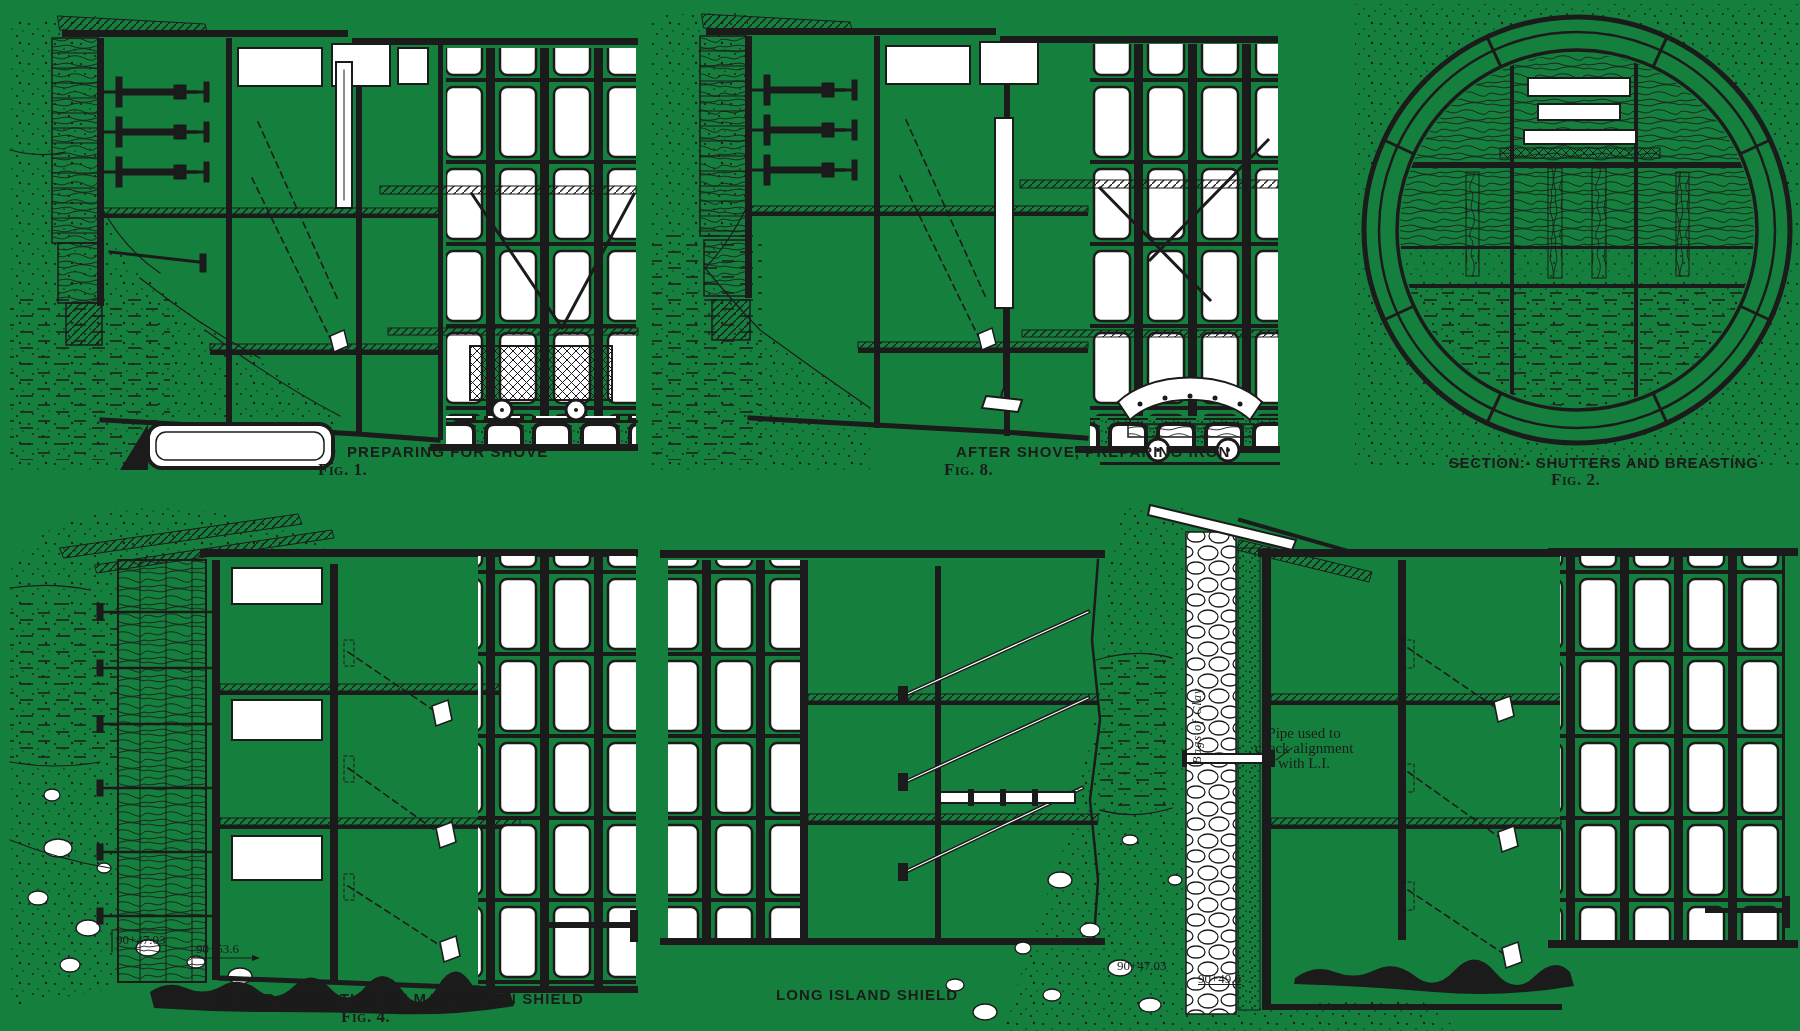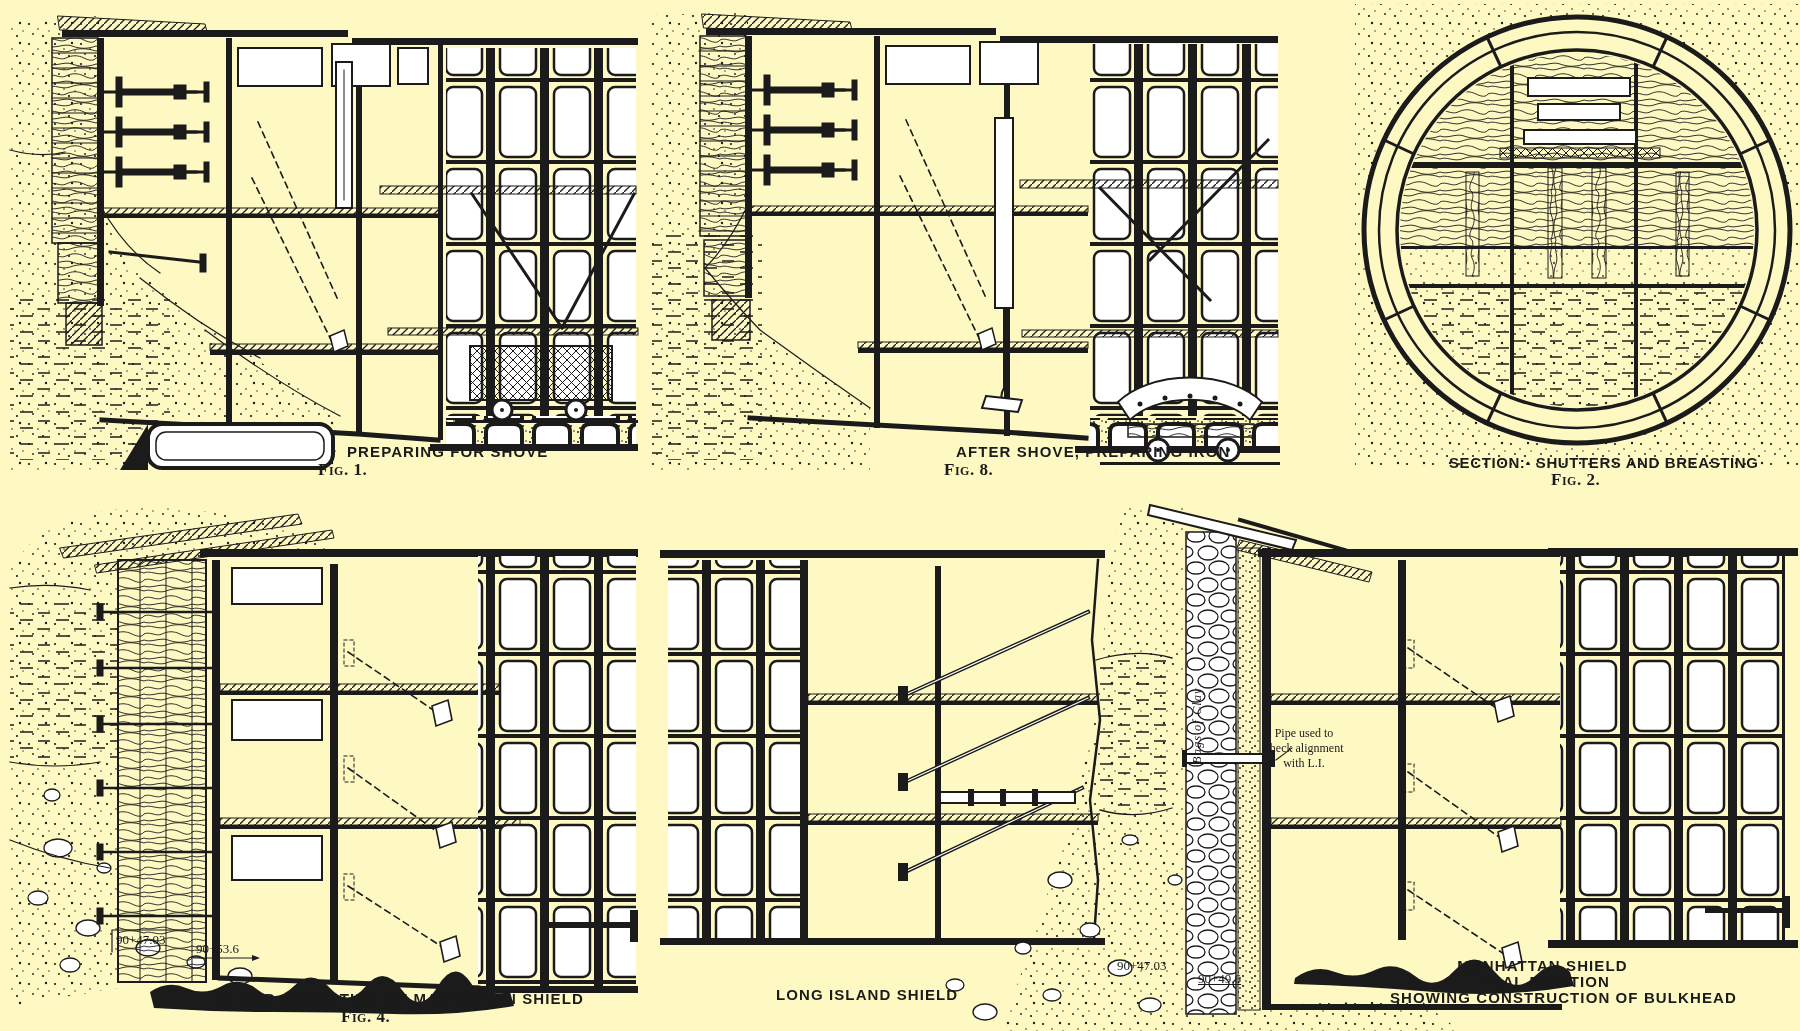"PREPARING FOR SHOVE" .page { background: #fef9c3 -> #15803d }
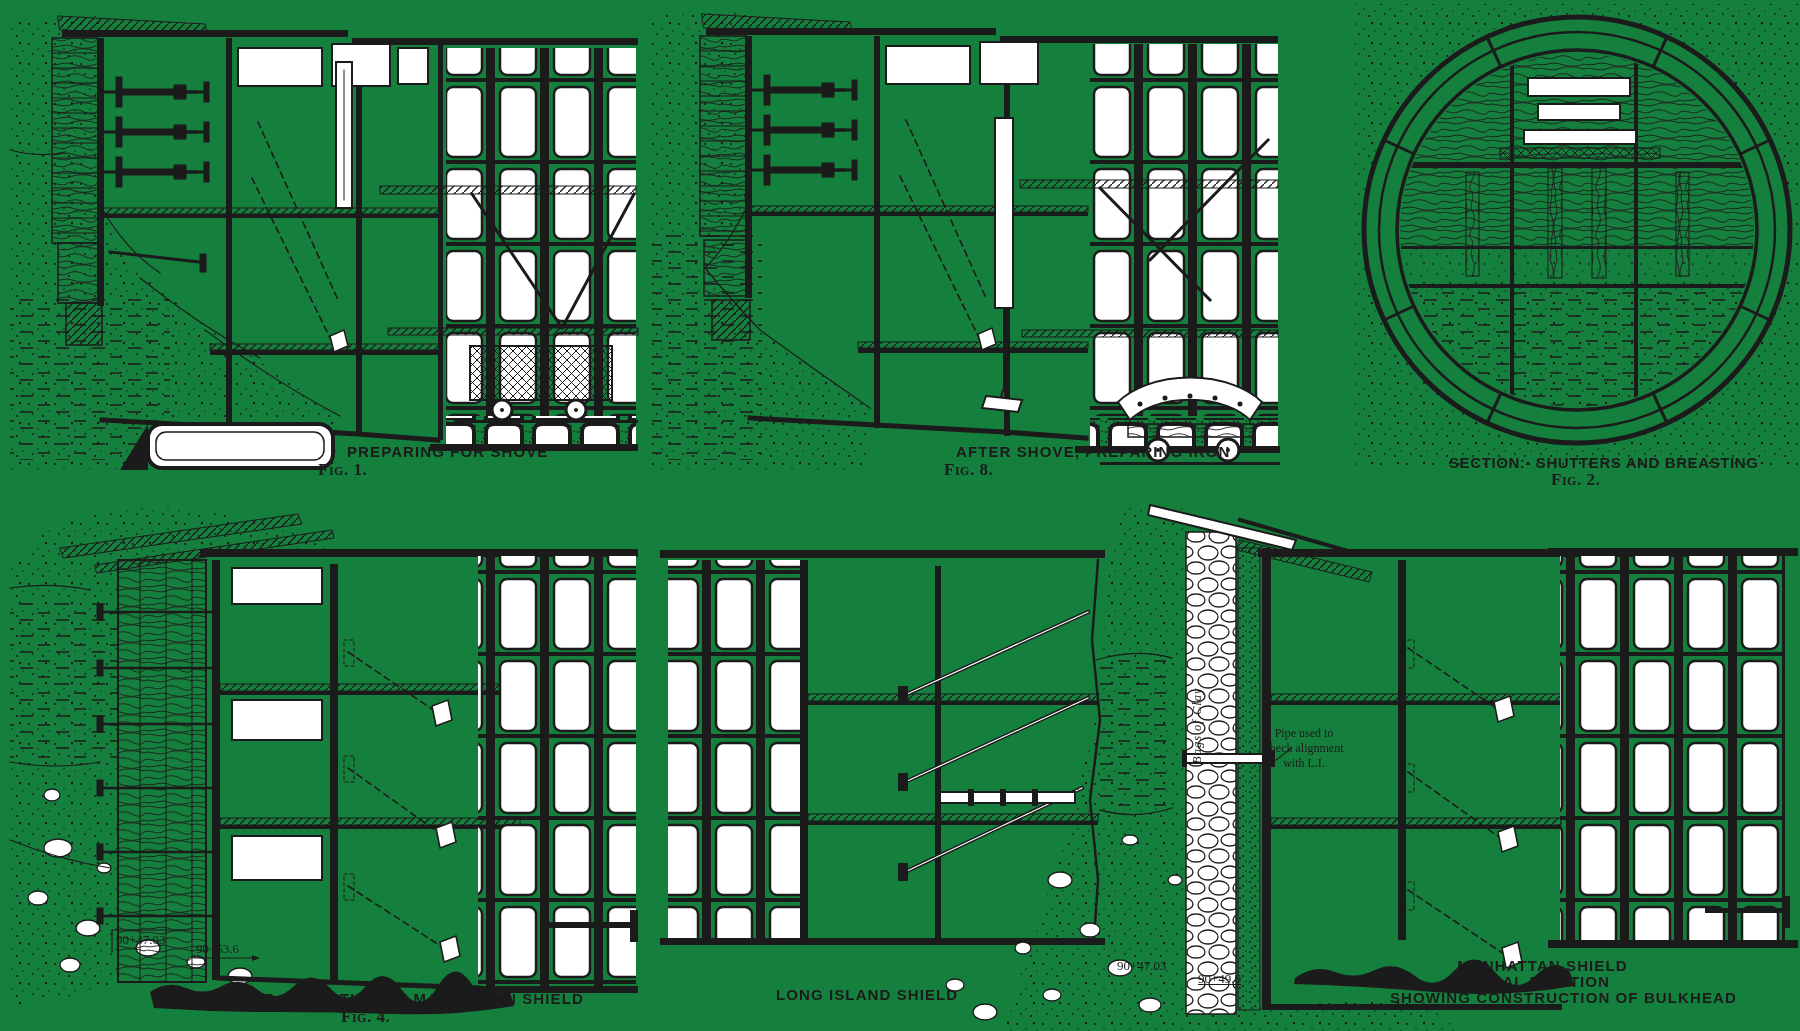"Pipe used to" .note { font-size: 12px -> 15px }
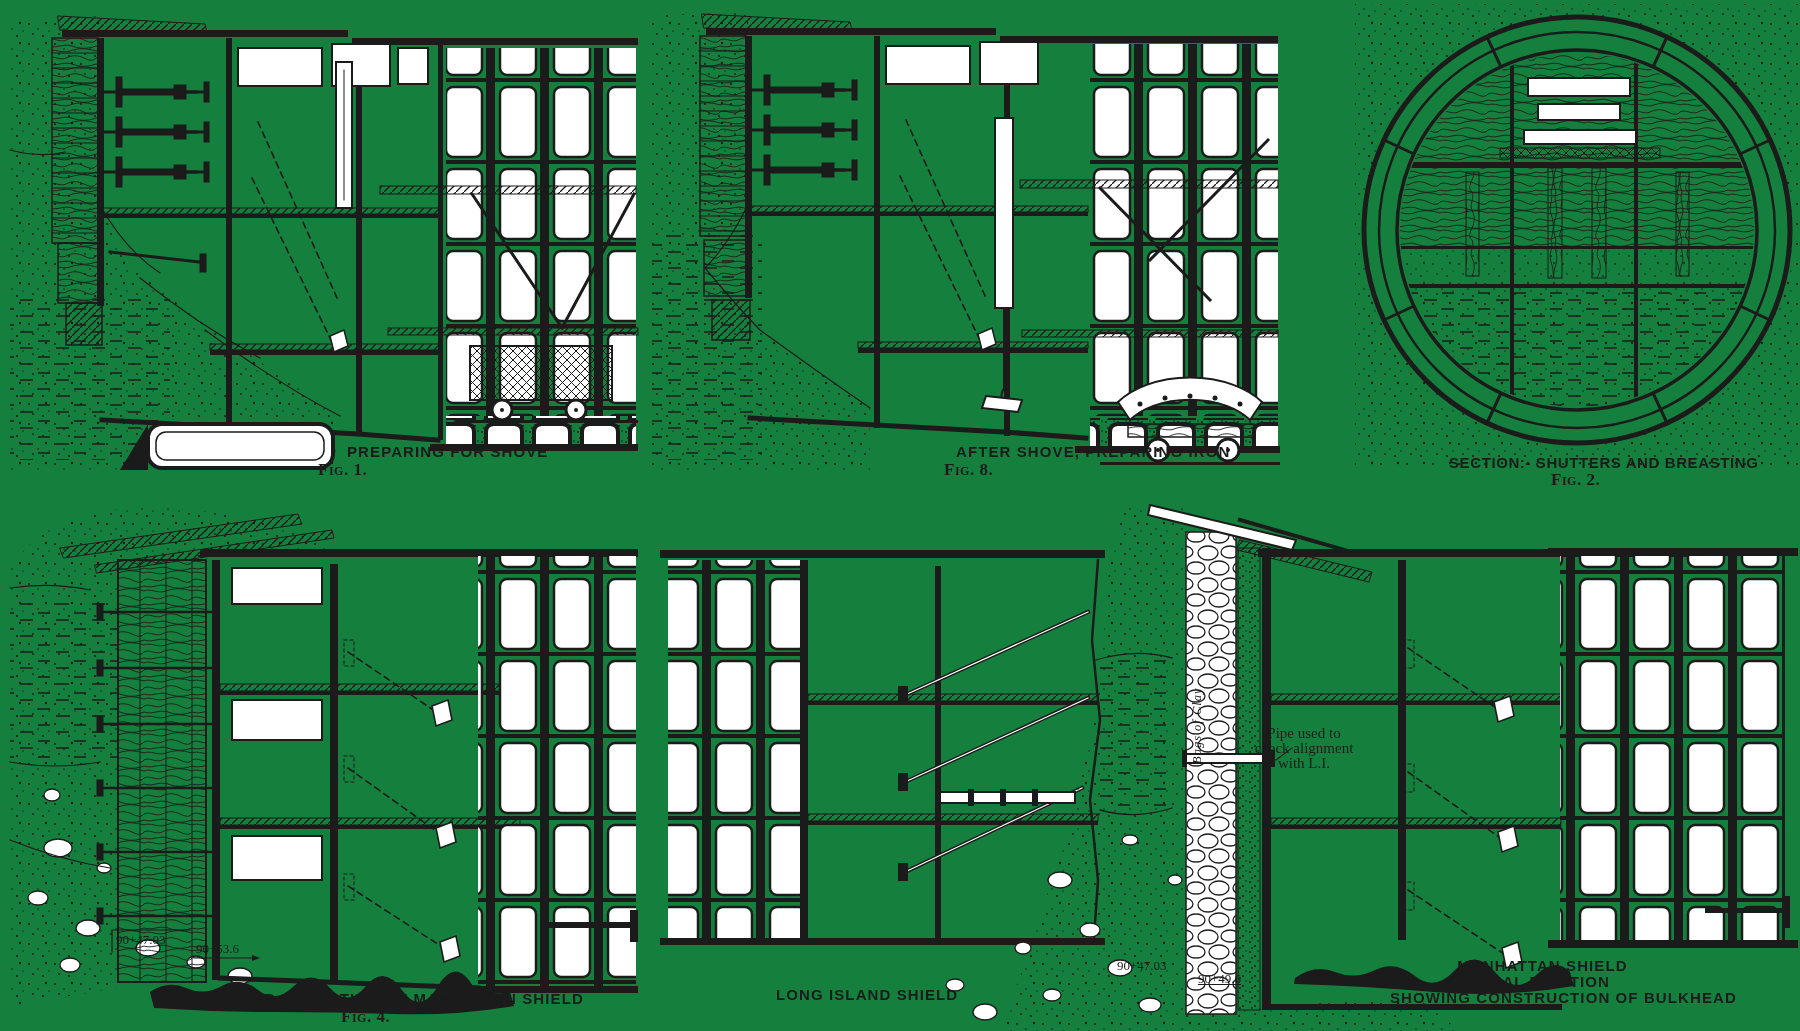"MANHATTAN SHIELD" div.cap { html: <div> <div>MANHATTAN SHIELD</div> <div>FINAL POSITION</div> <div>SHOWING CONSTRUCTION OF BULKHEAD</div> </div> -> none }
